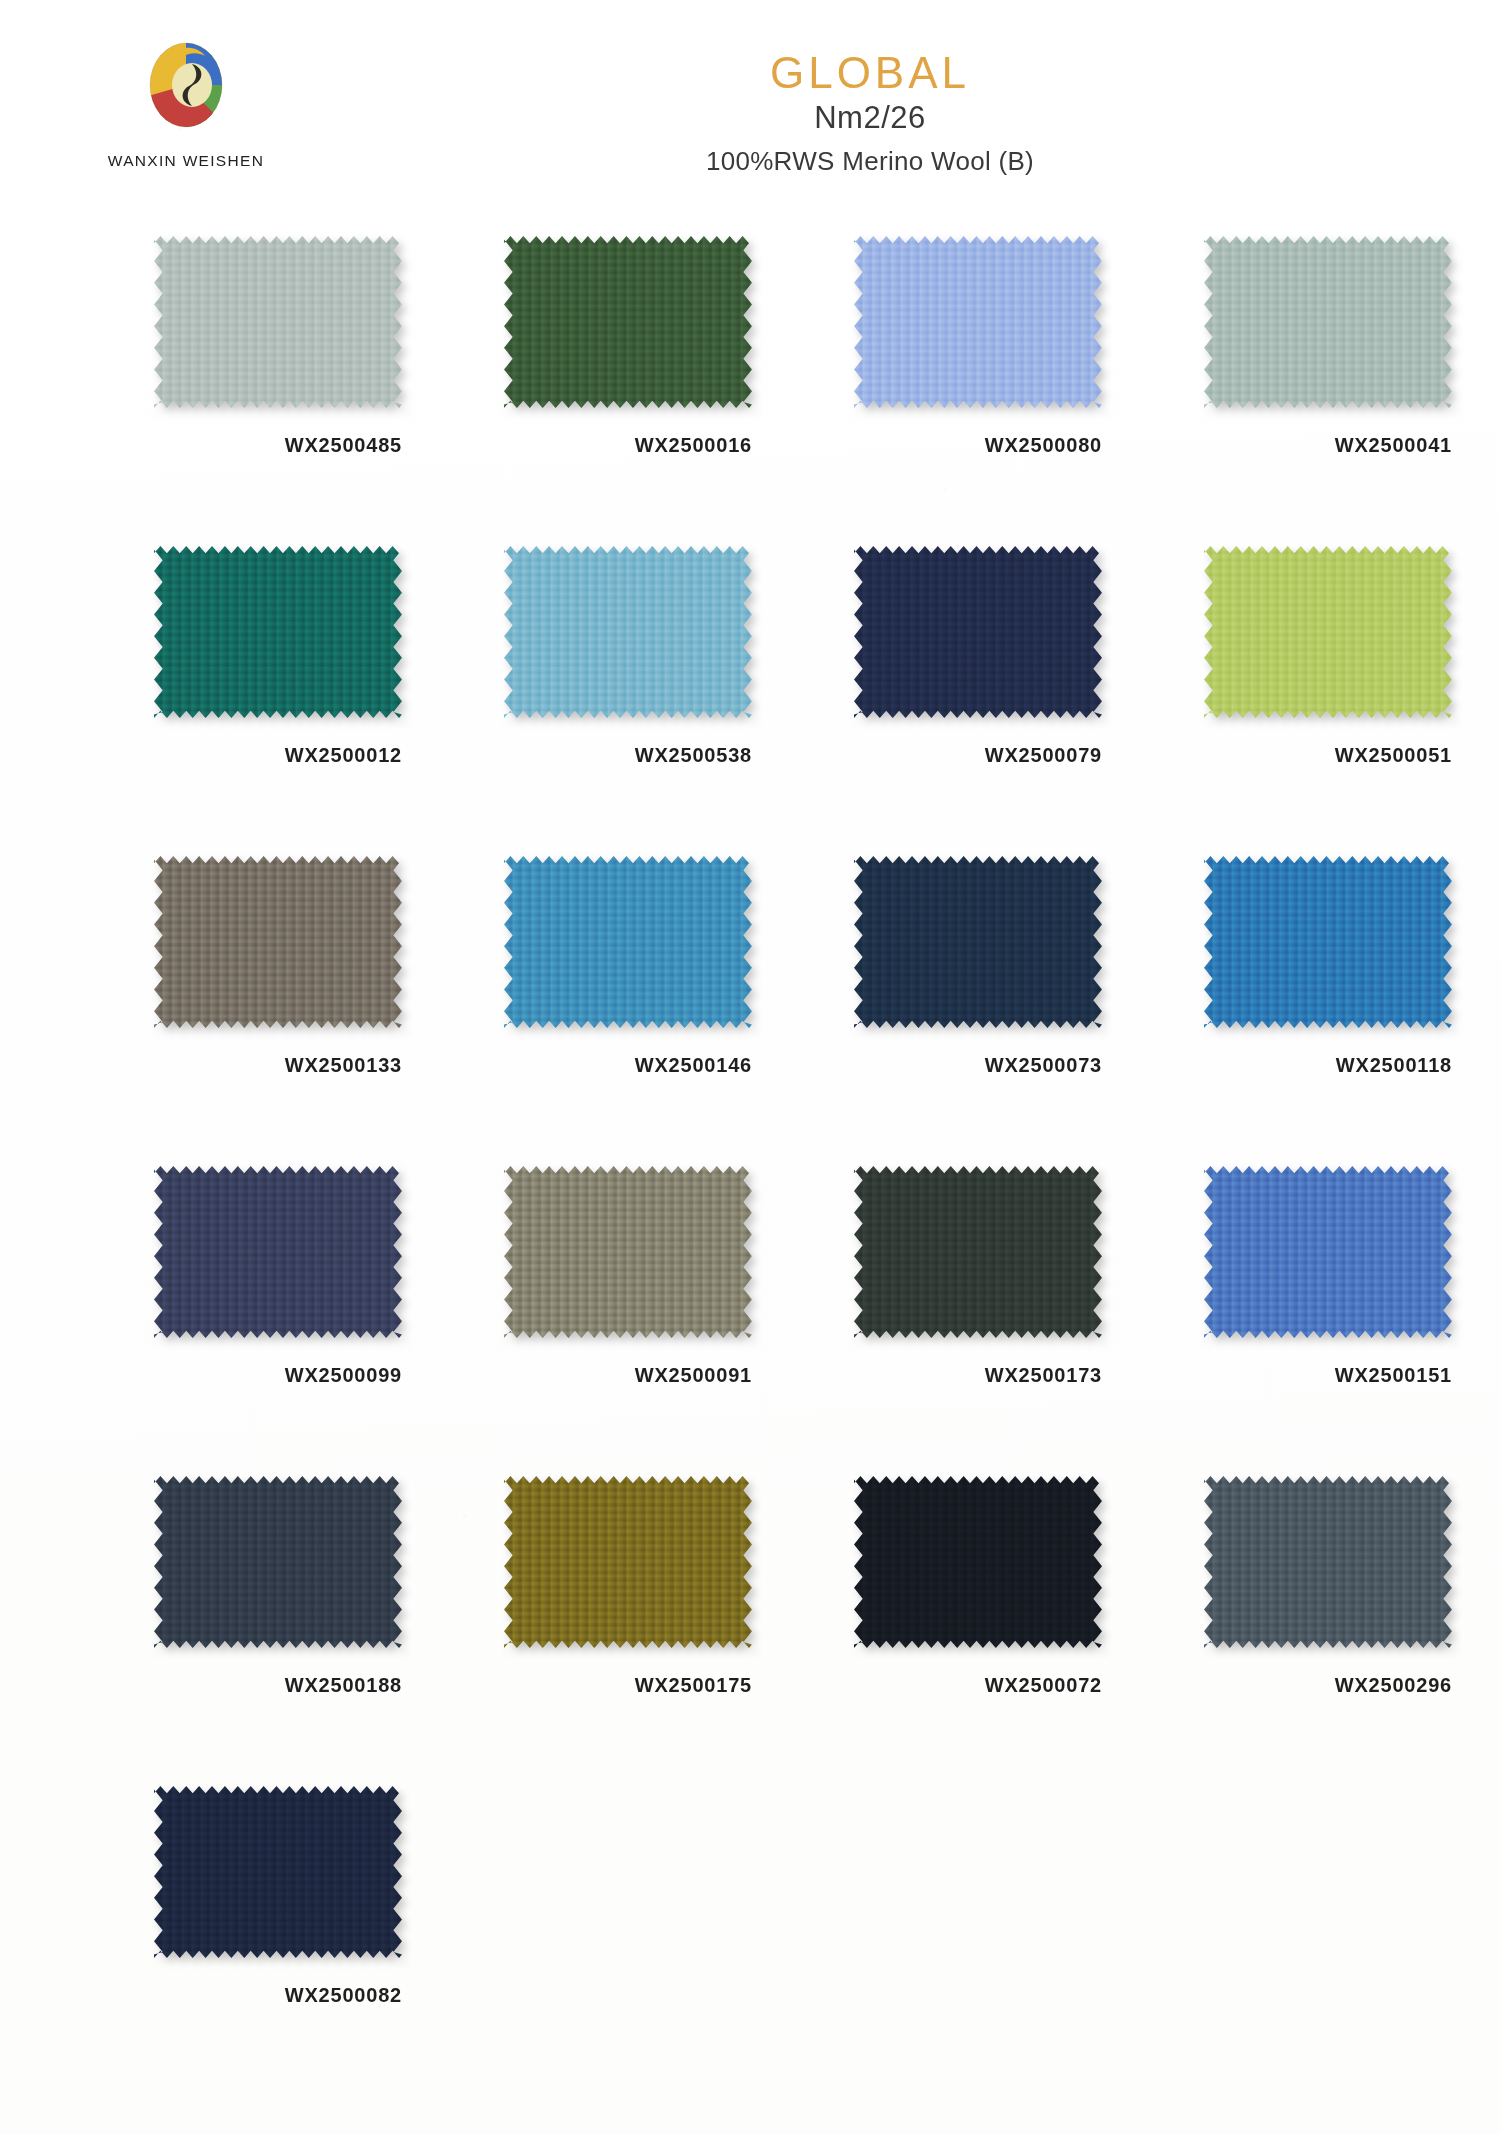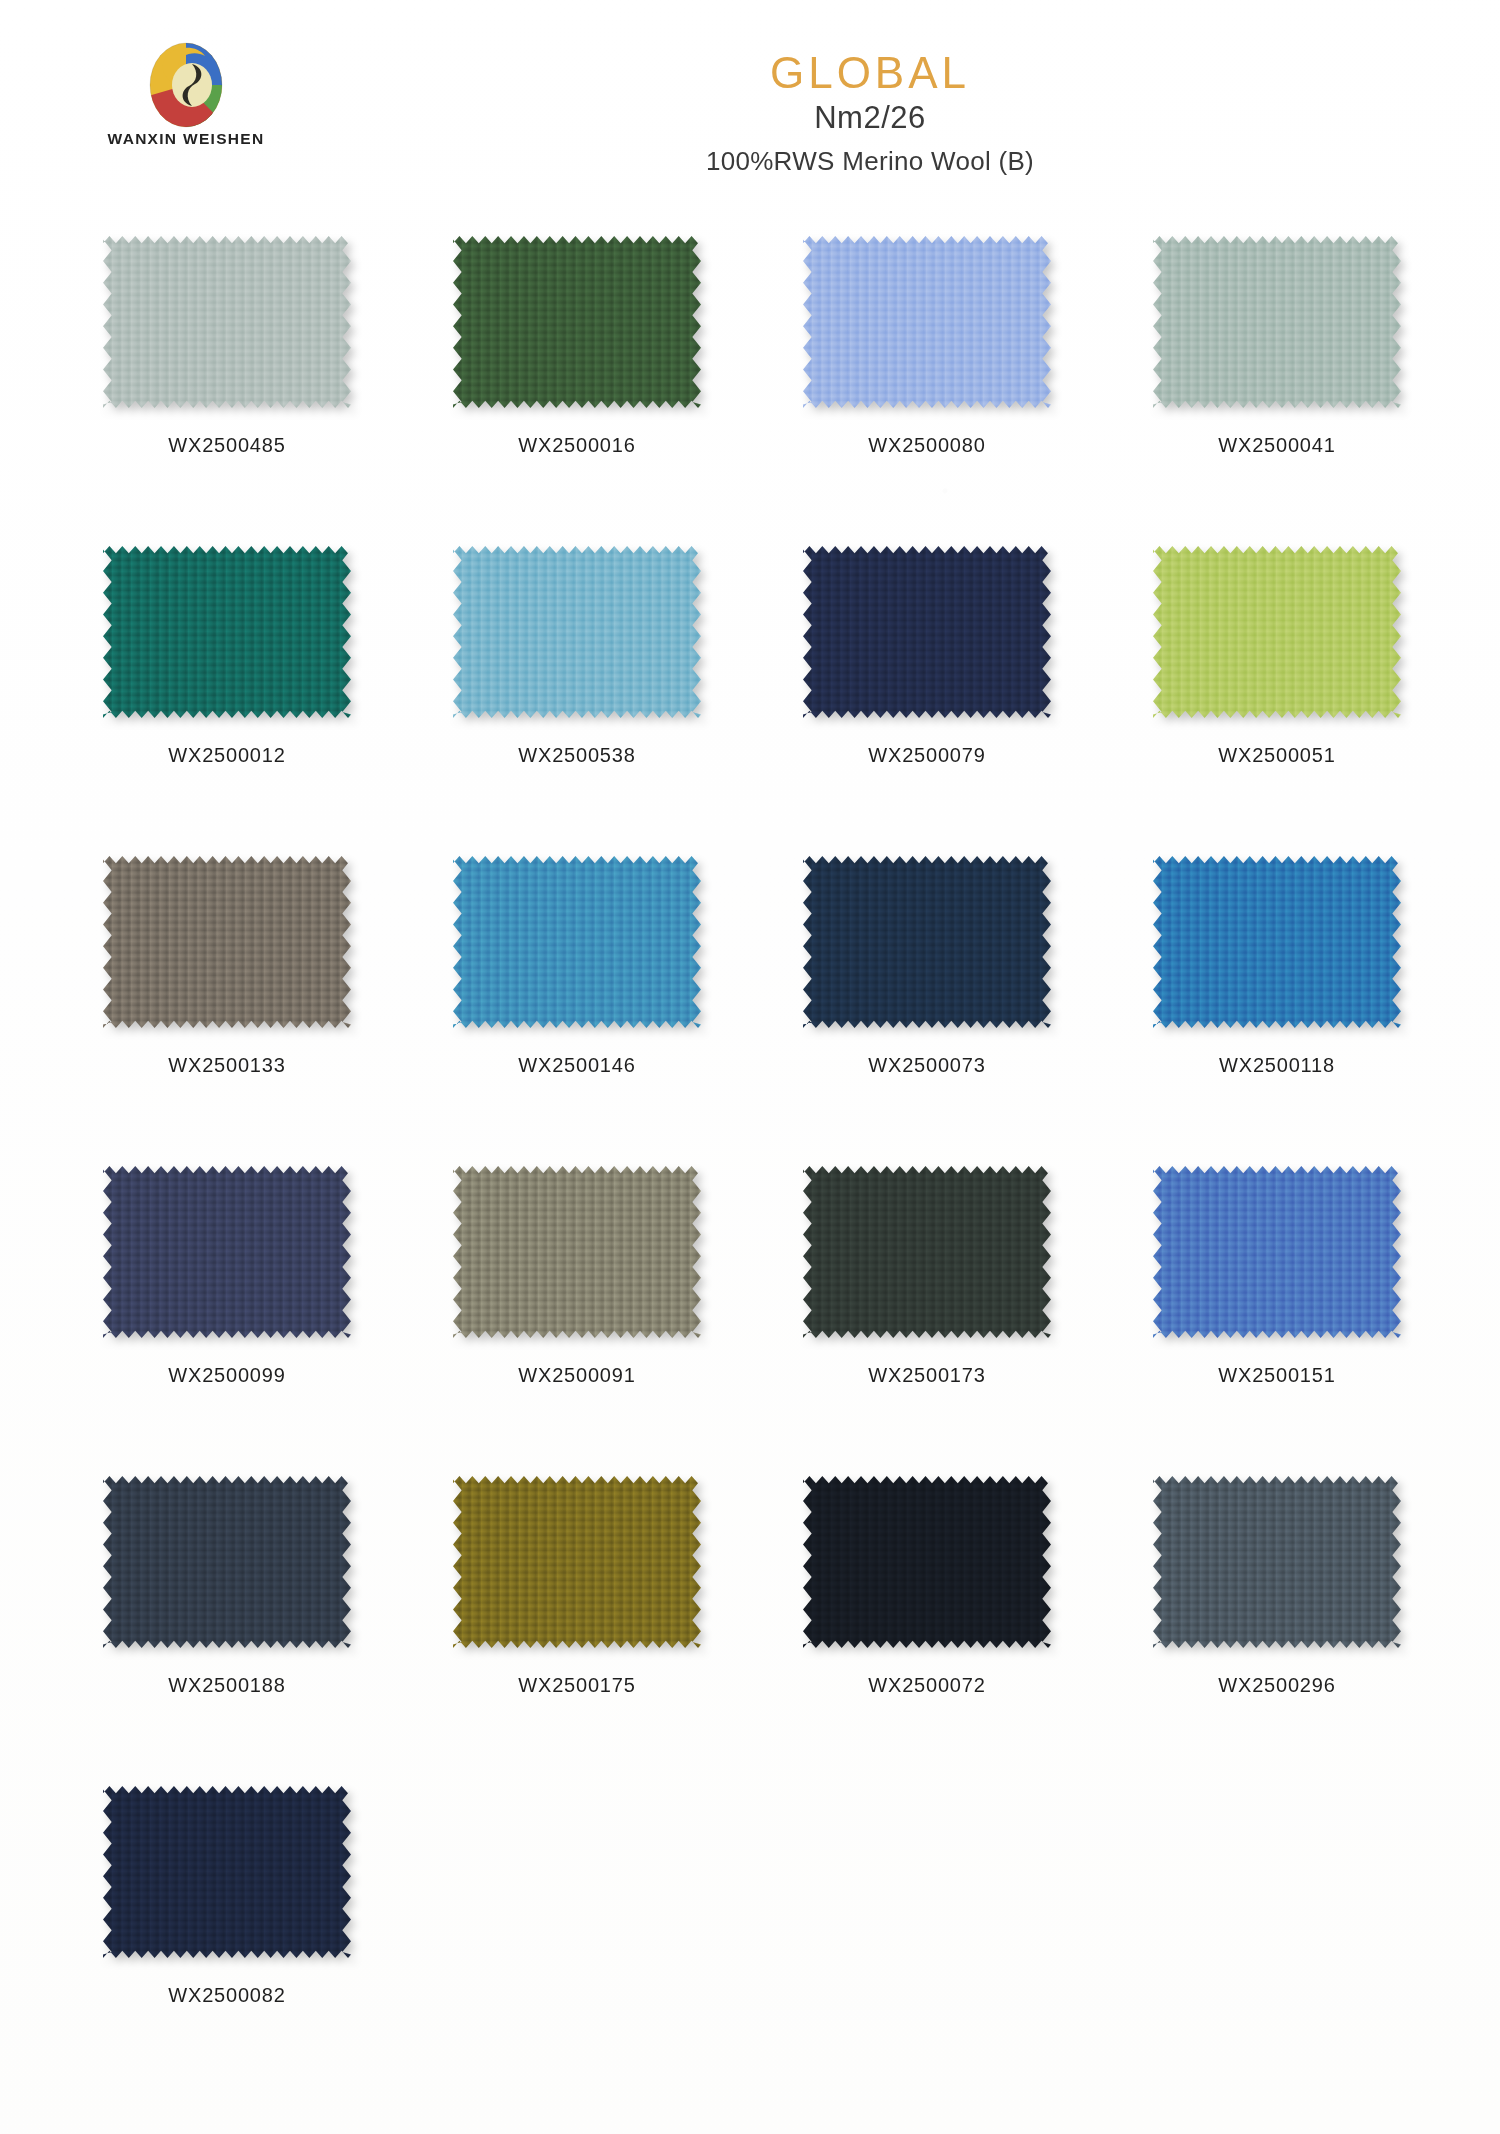"WANXIN WEISHEN" .brand-name { font-weight: bold -> normal; margin-top: 0 -> 22px }
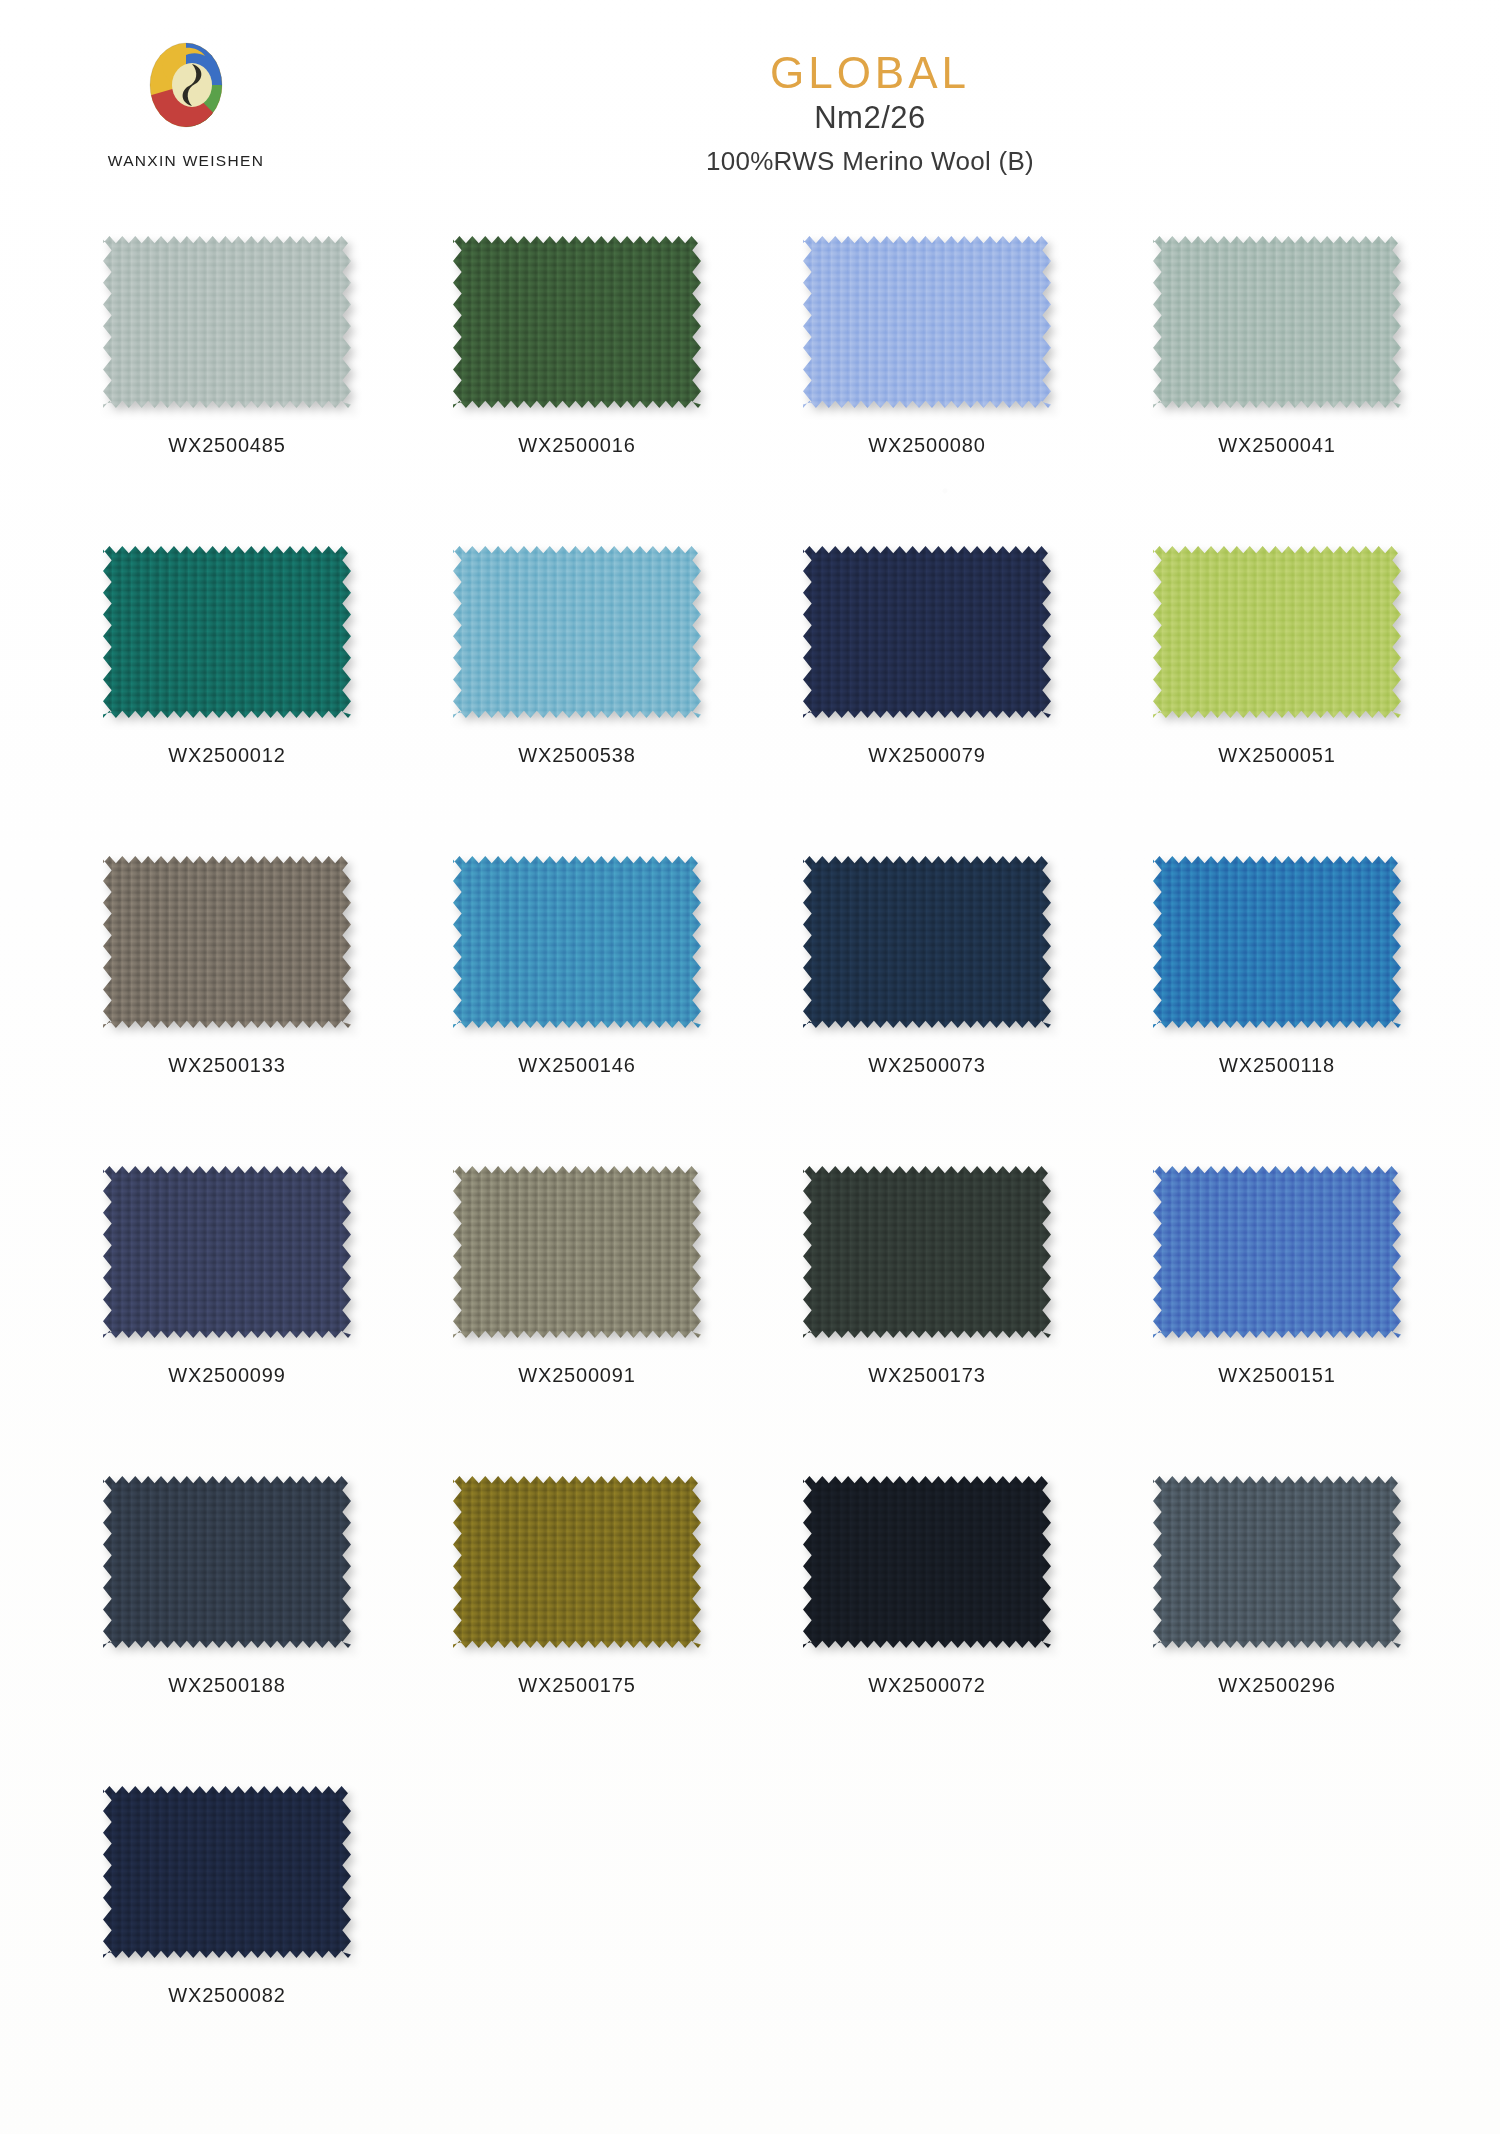"WX2500485" .cell { align-items: center -> flex-end; font-weight: none -> bold }
